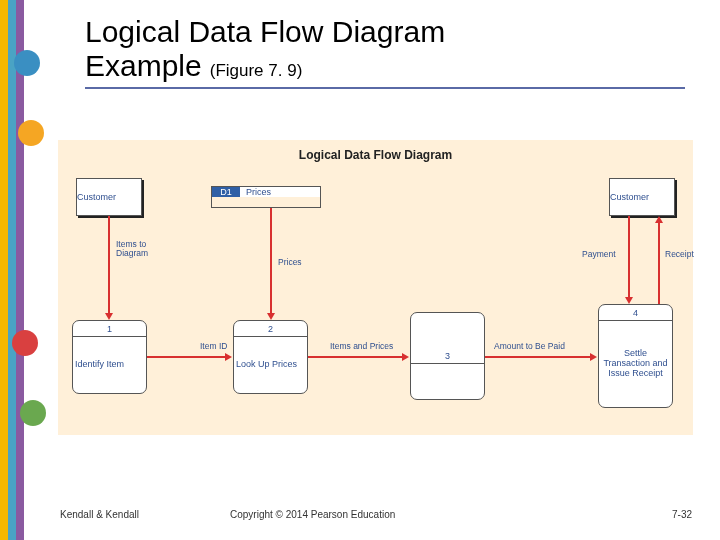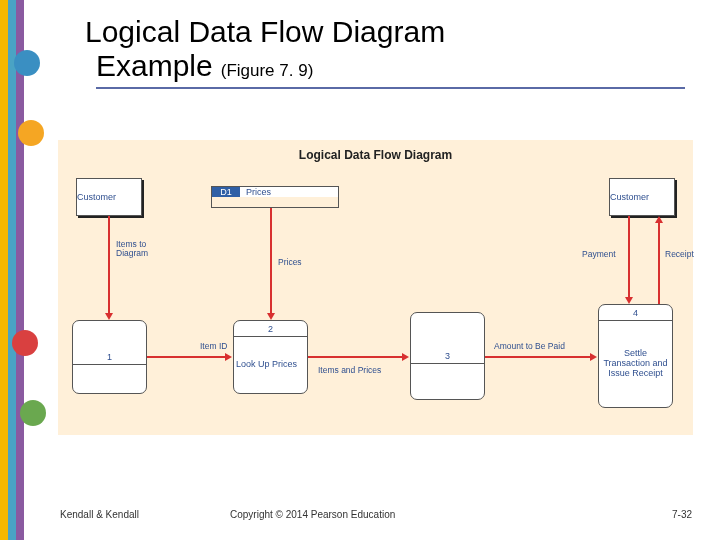"Example" .title-line2-wrap { margin-left: 11px -> none }
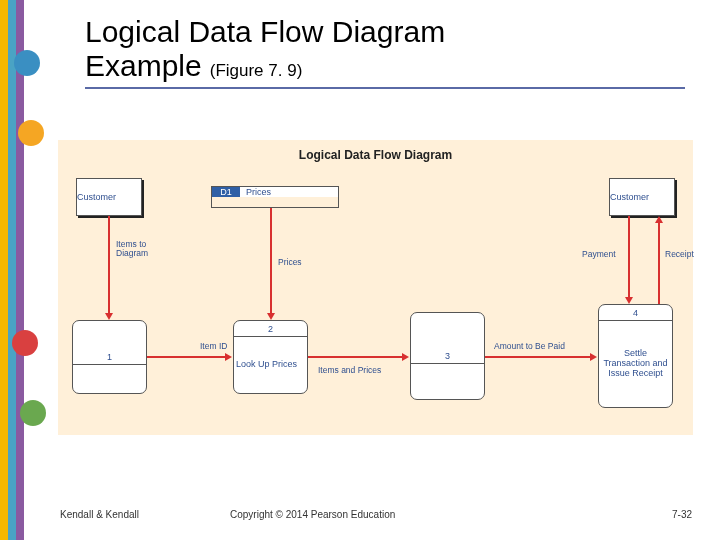"D1" .datastore { width: 128px -> 110px }
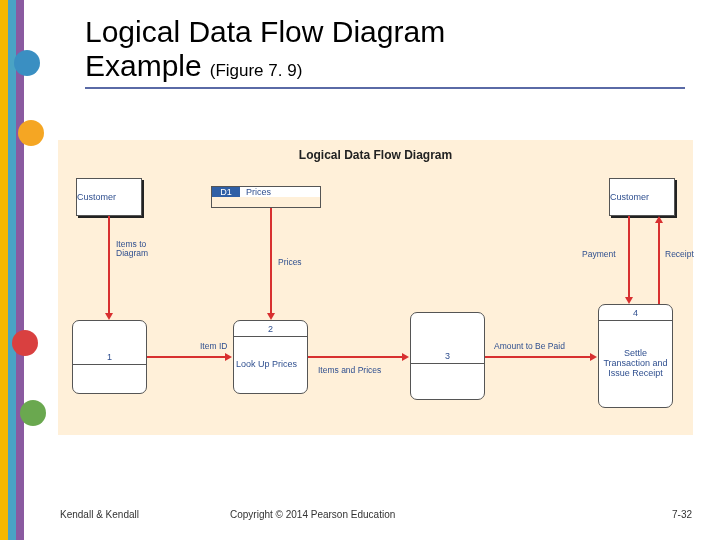"Items and Prices" div.flowlabel { left: 260px -> 272px; margin-top: 24px -> none }
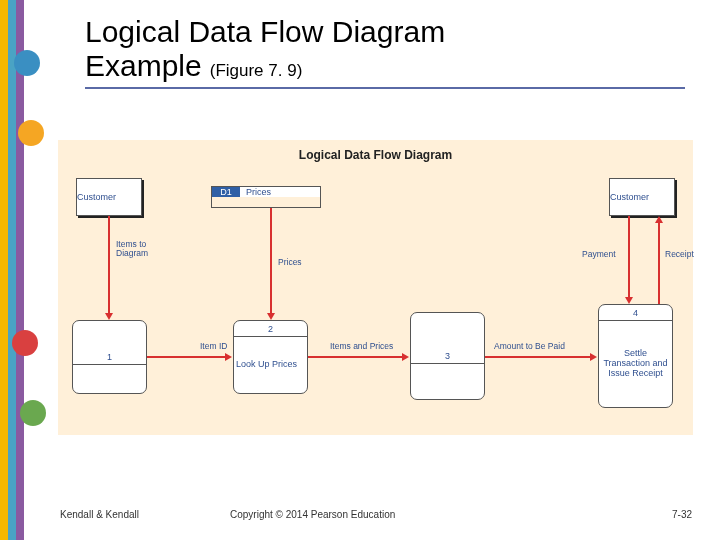"Identify Item" div.lbl { html: none -> <div>Identify Item</div> }
